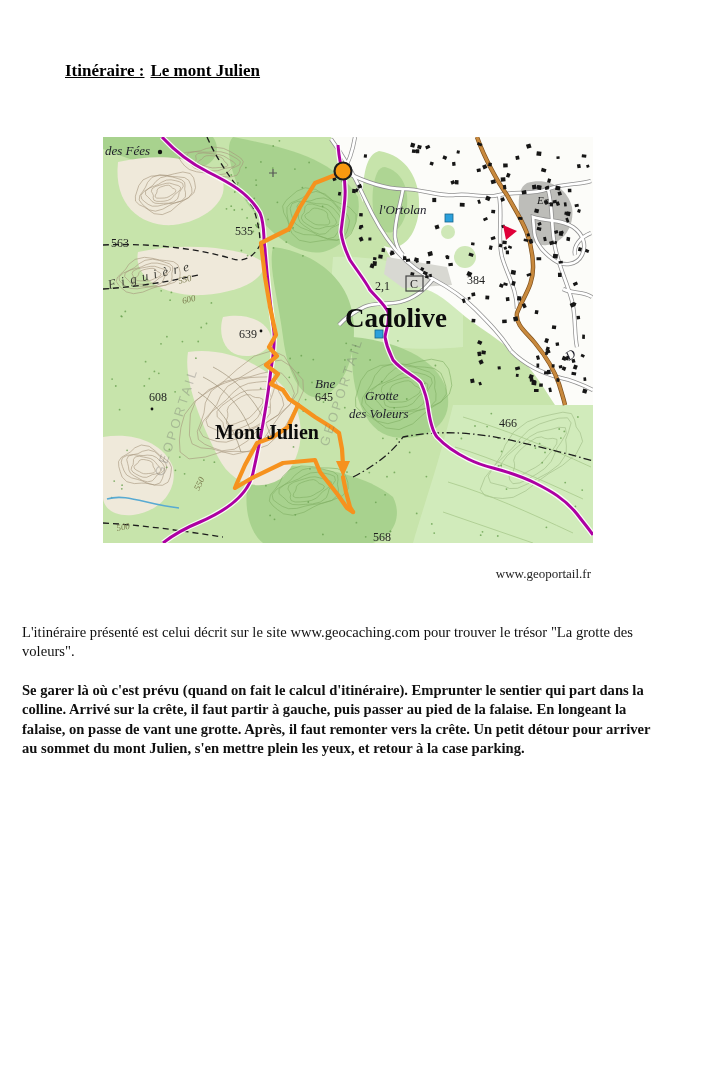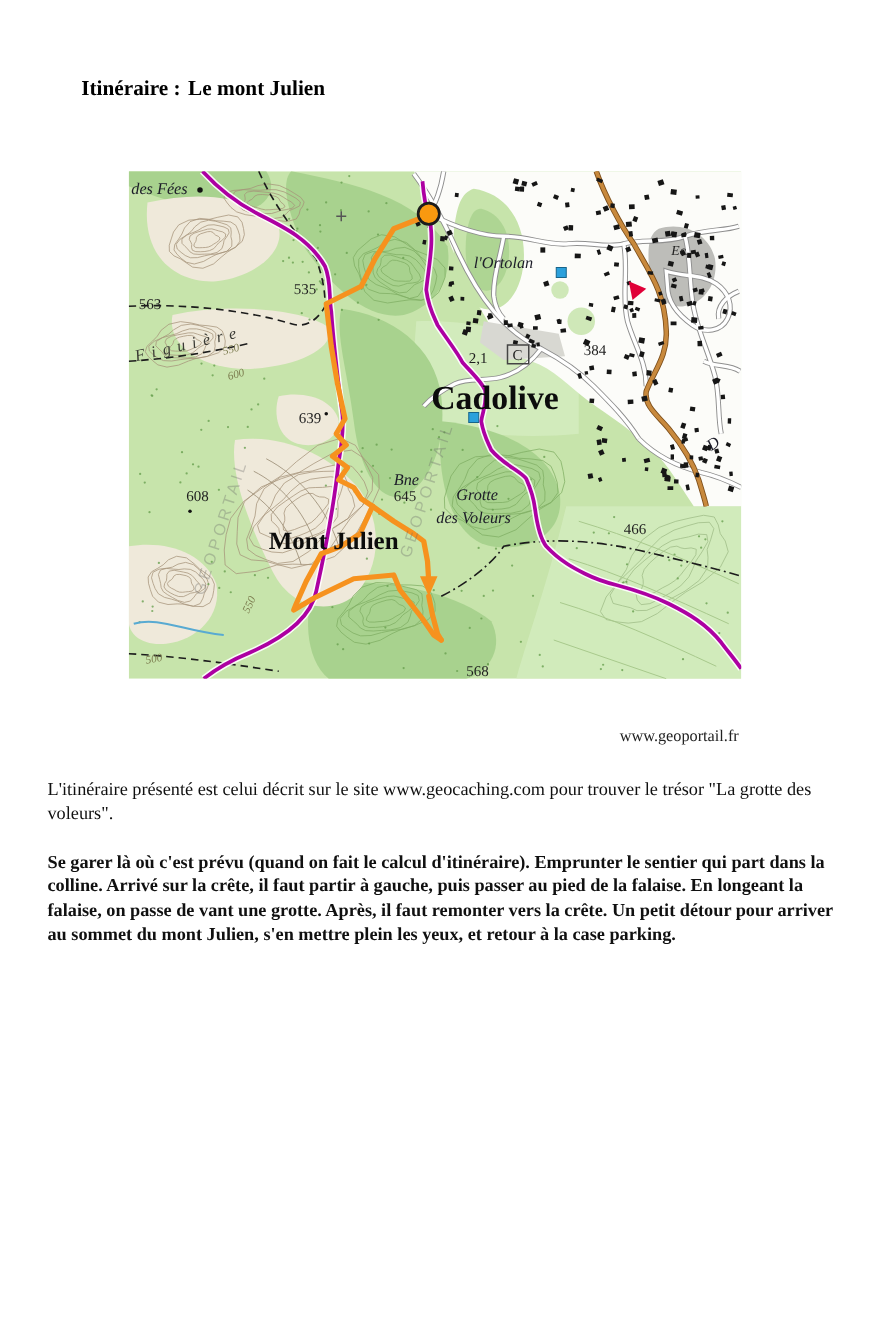"Itinéraire :" .t-underline { text-decoration: none -> underline }
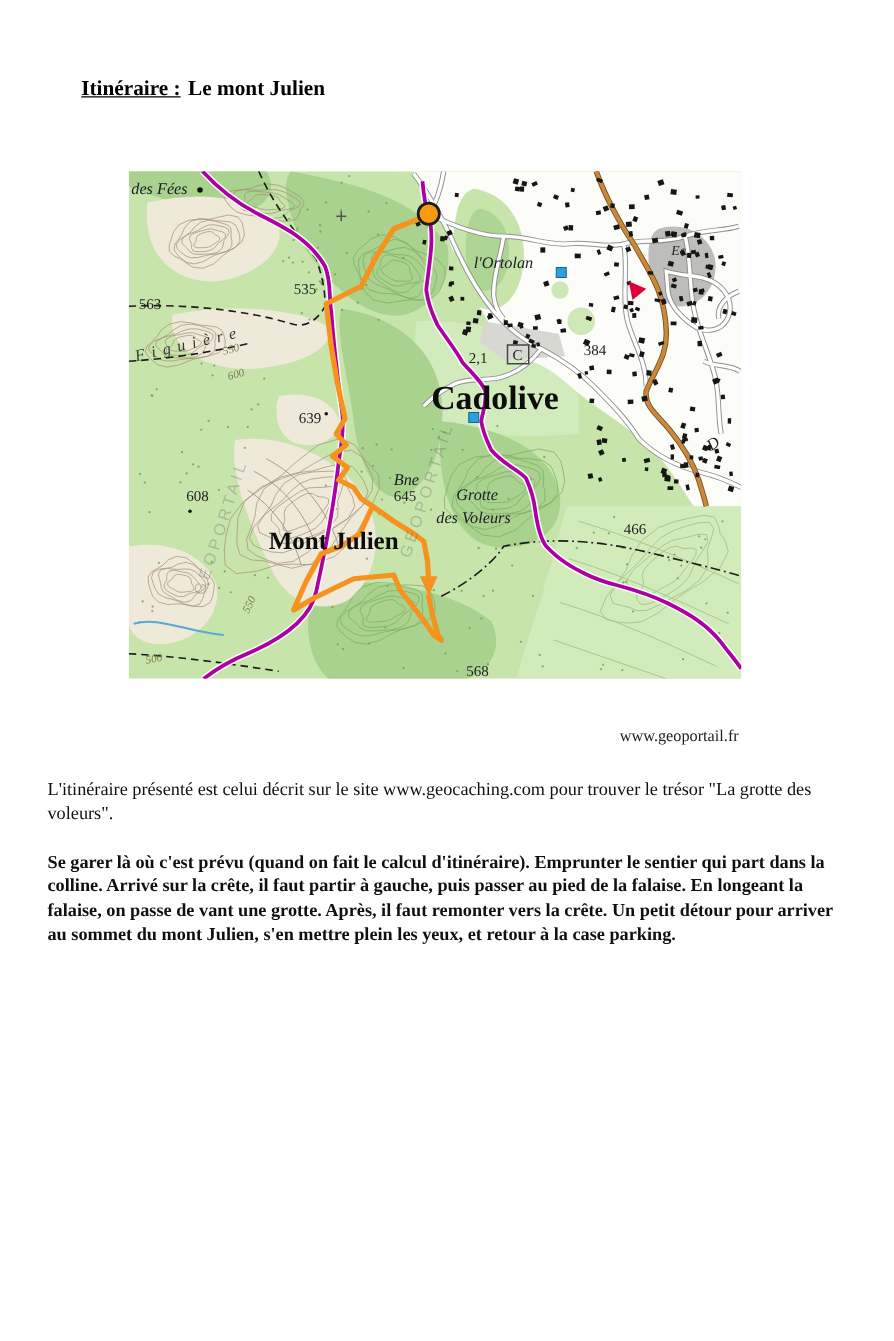"Le mont Julien" .t-rest { text-decoration: none -> underline }
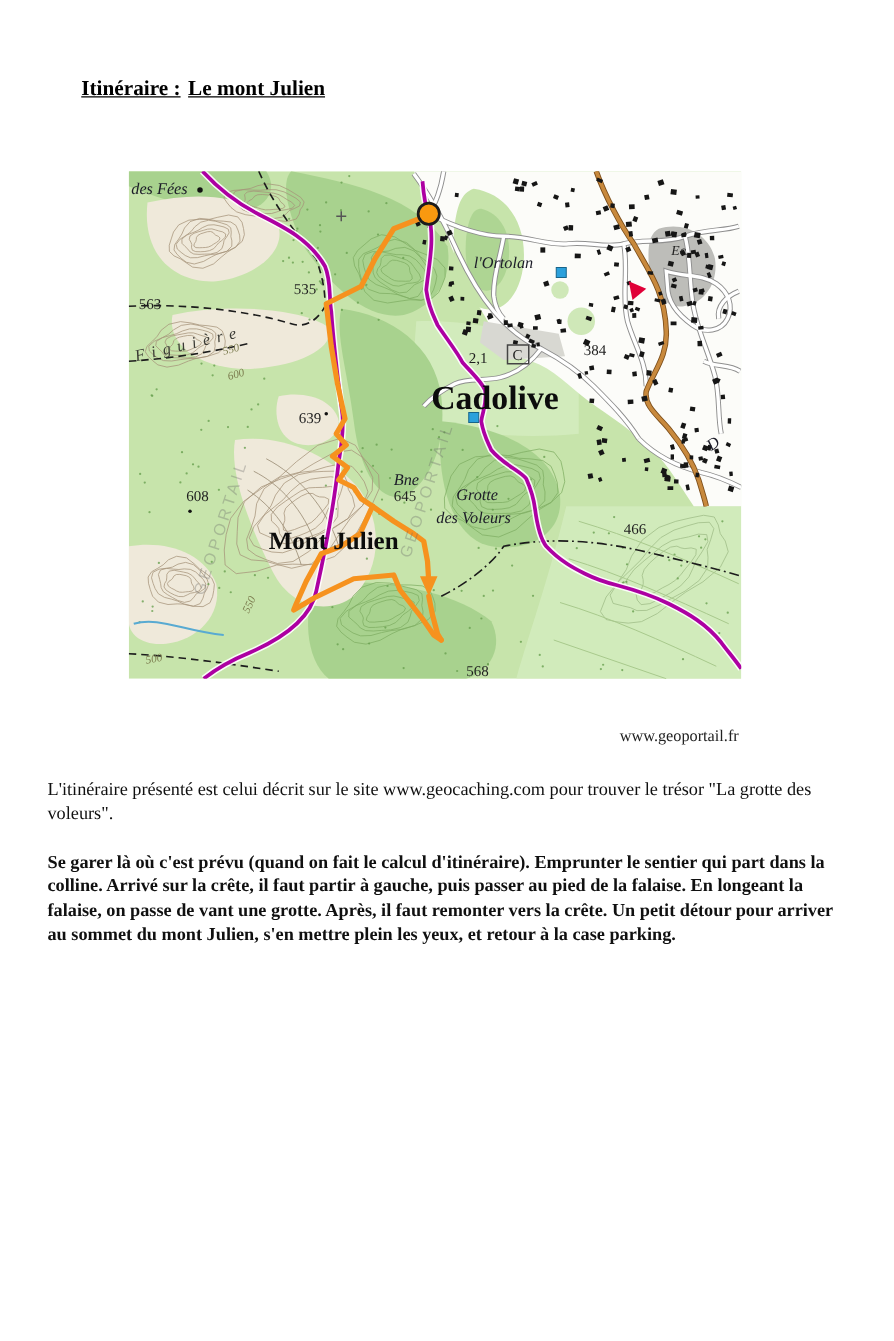"www.geoportail.fr" .map-caption { top: 581px -> 566px }
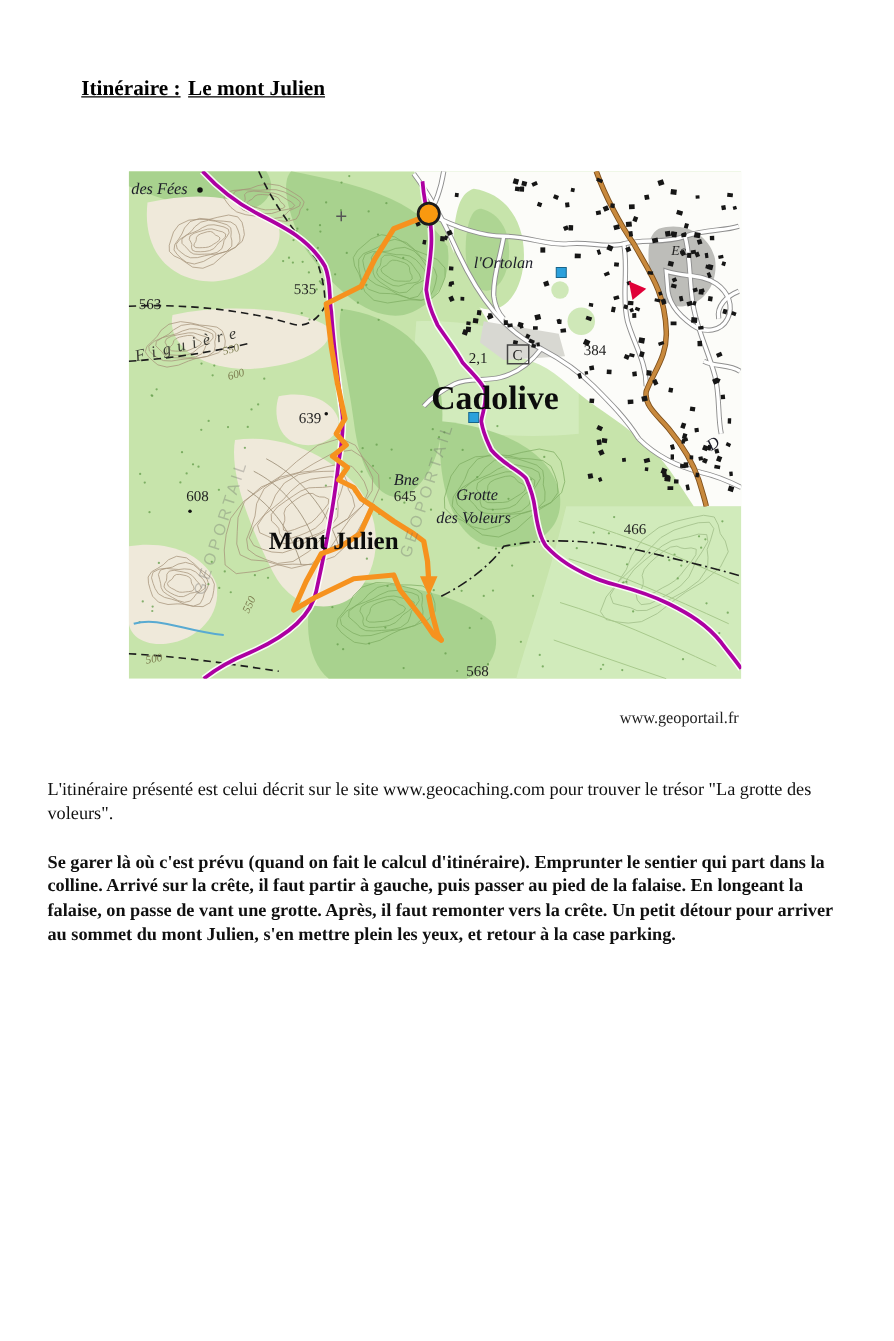"L'itinéraire présenté est celui décrit" .body-p { left: 38px -> 22px }
